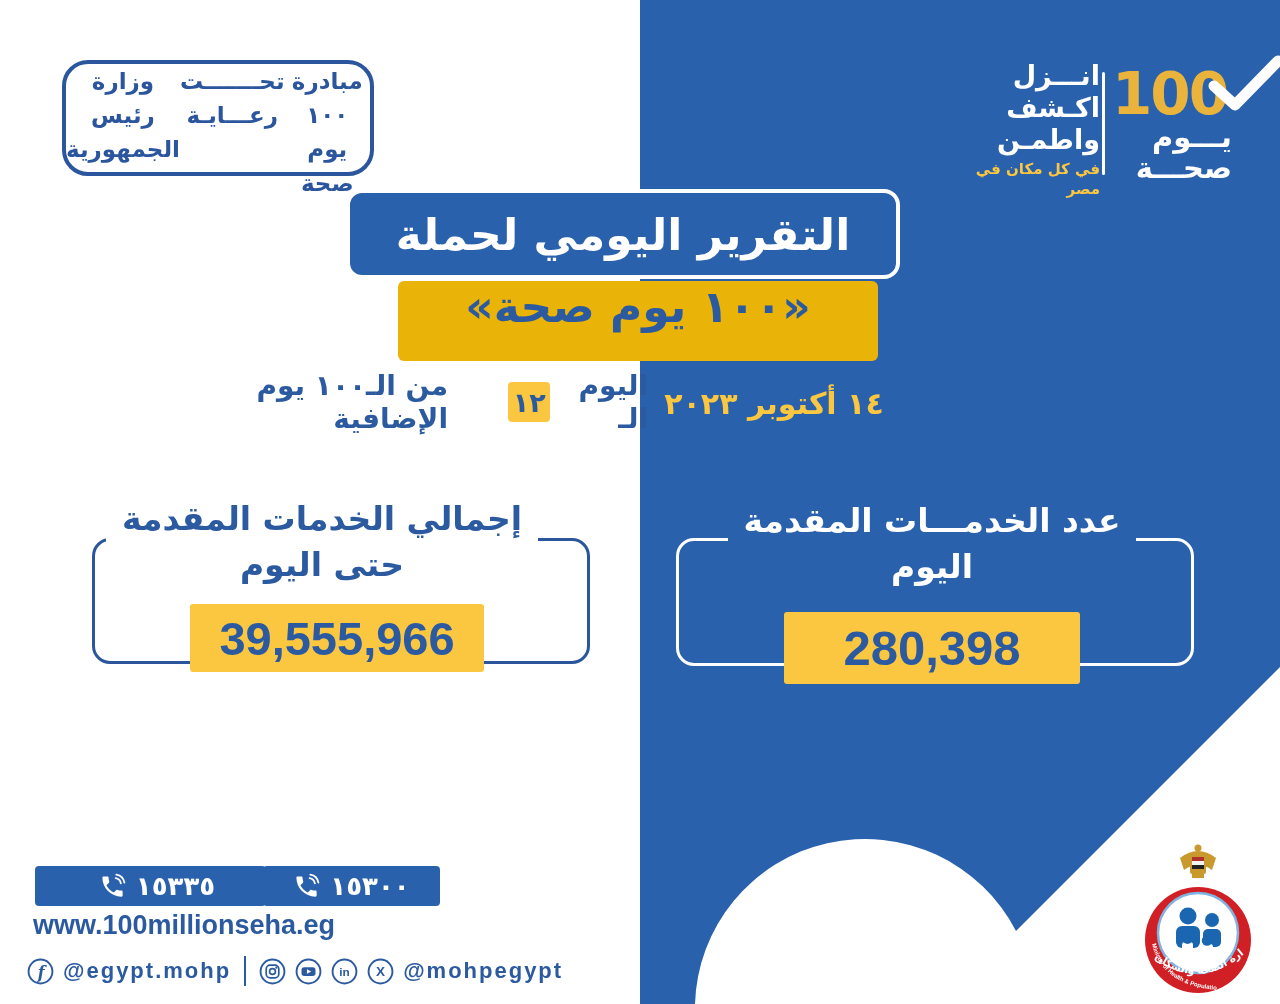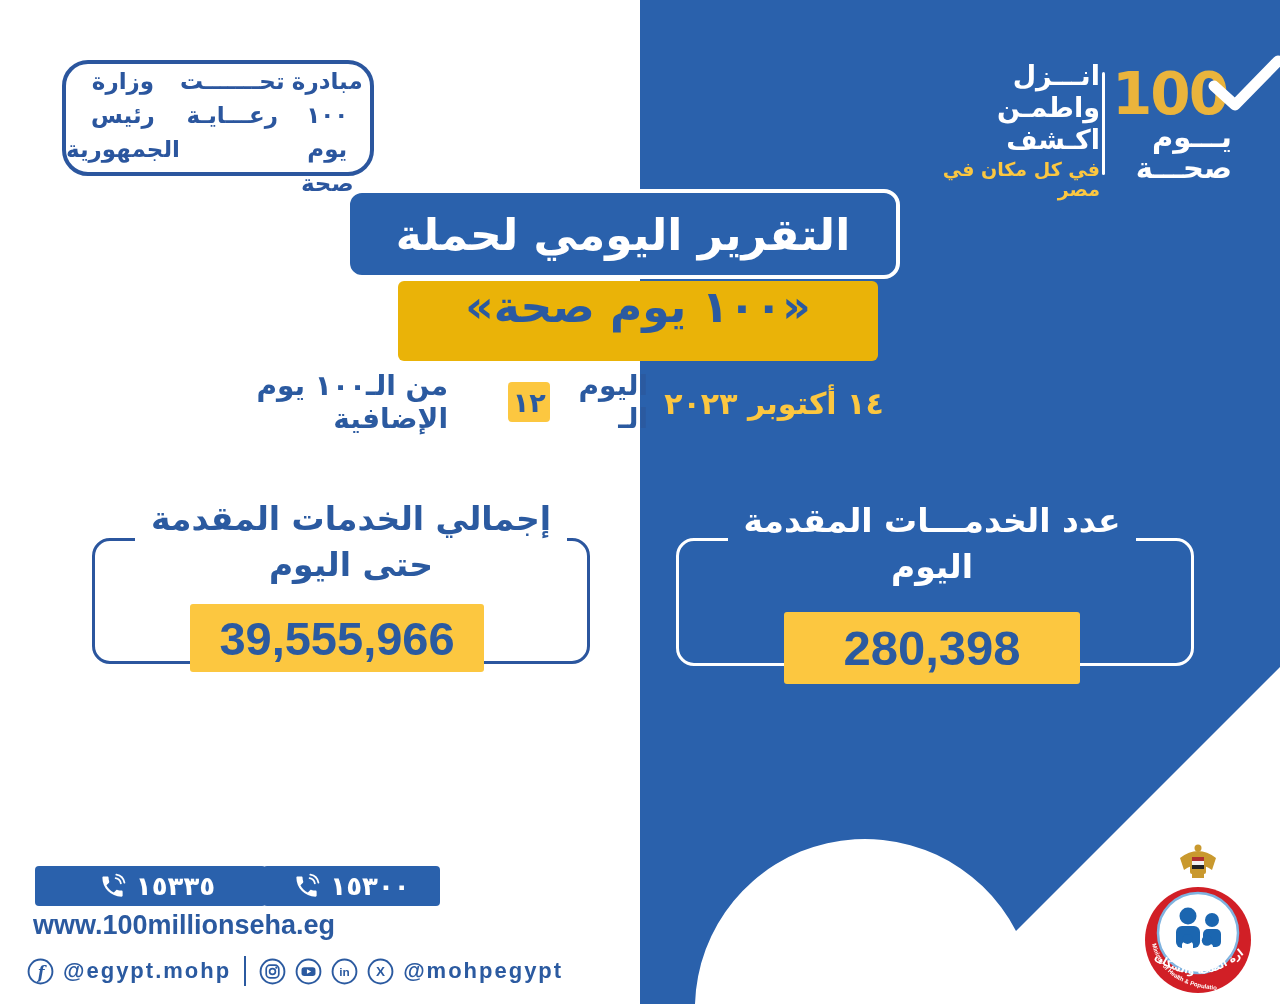"واطمـن" div { order: before "اكـشف" -> after "اكـشف" }
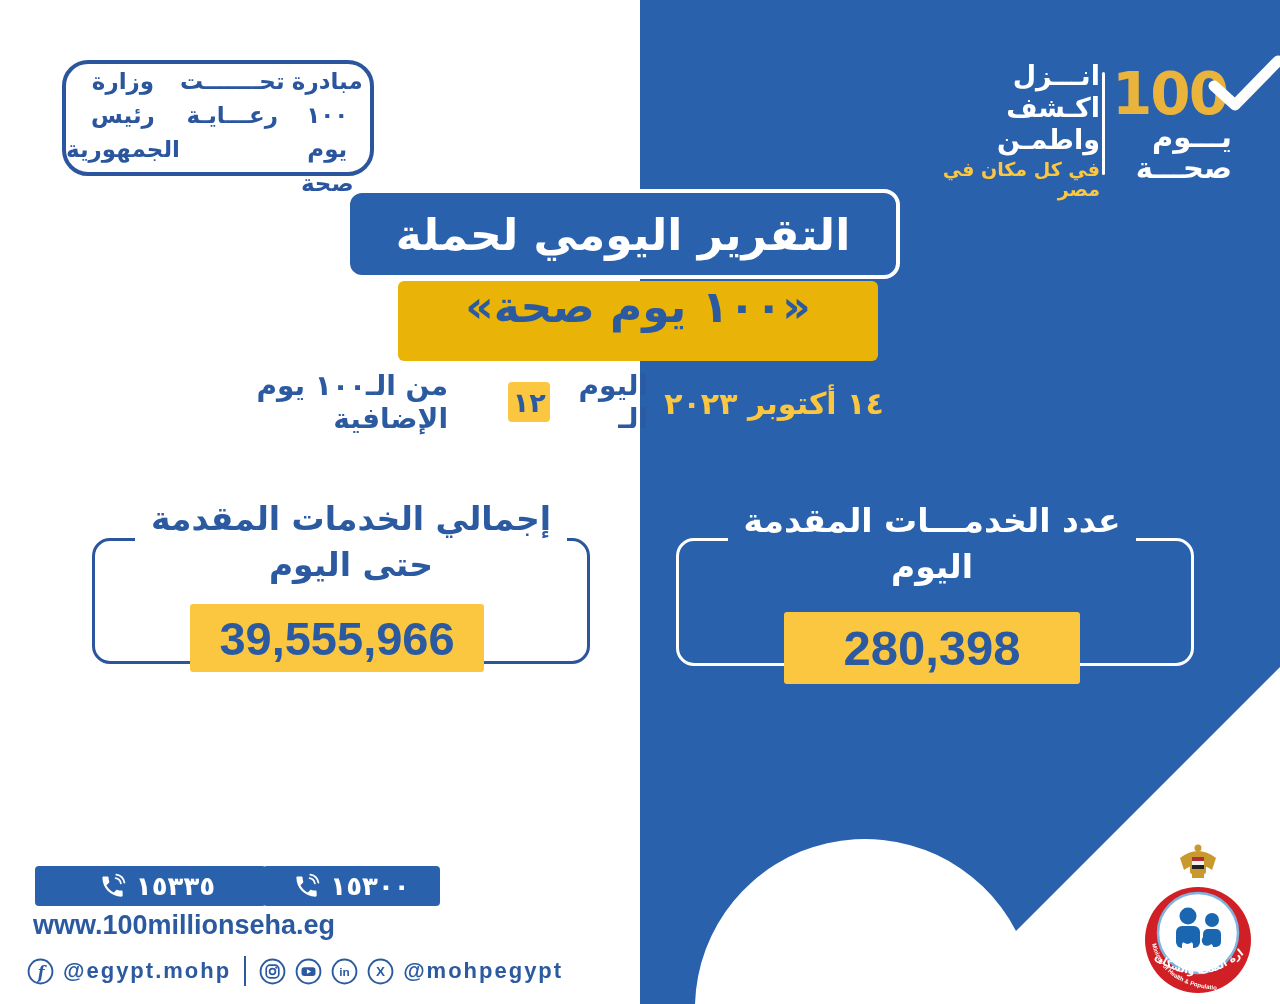"في كل مكان في مصر" .slogan .sub { font-size: 19px -> 15px }
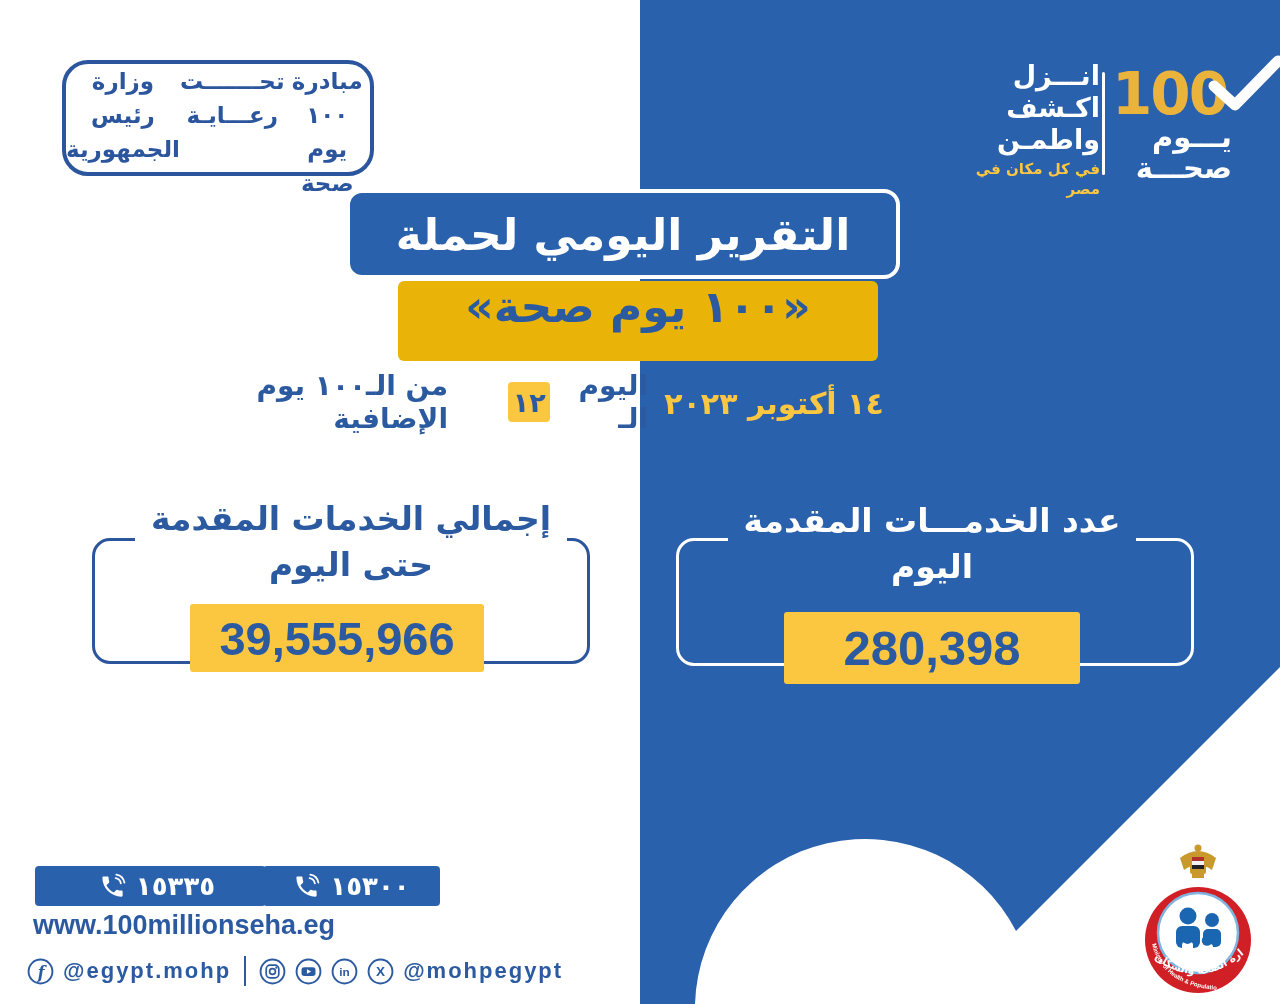"إجمالي الخدمات المقدمة" .stat-title.left { left: 105px -> 76px }
